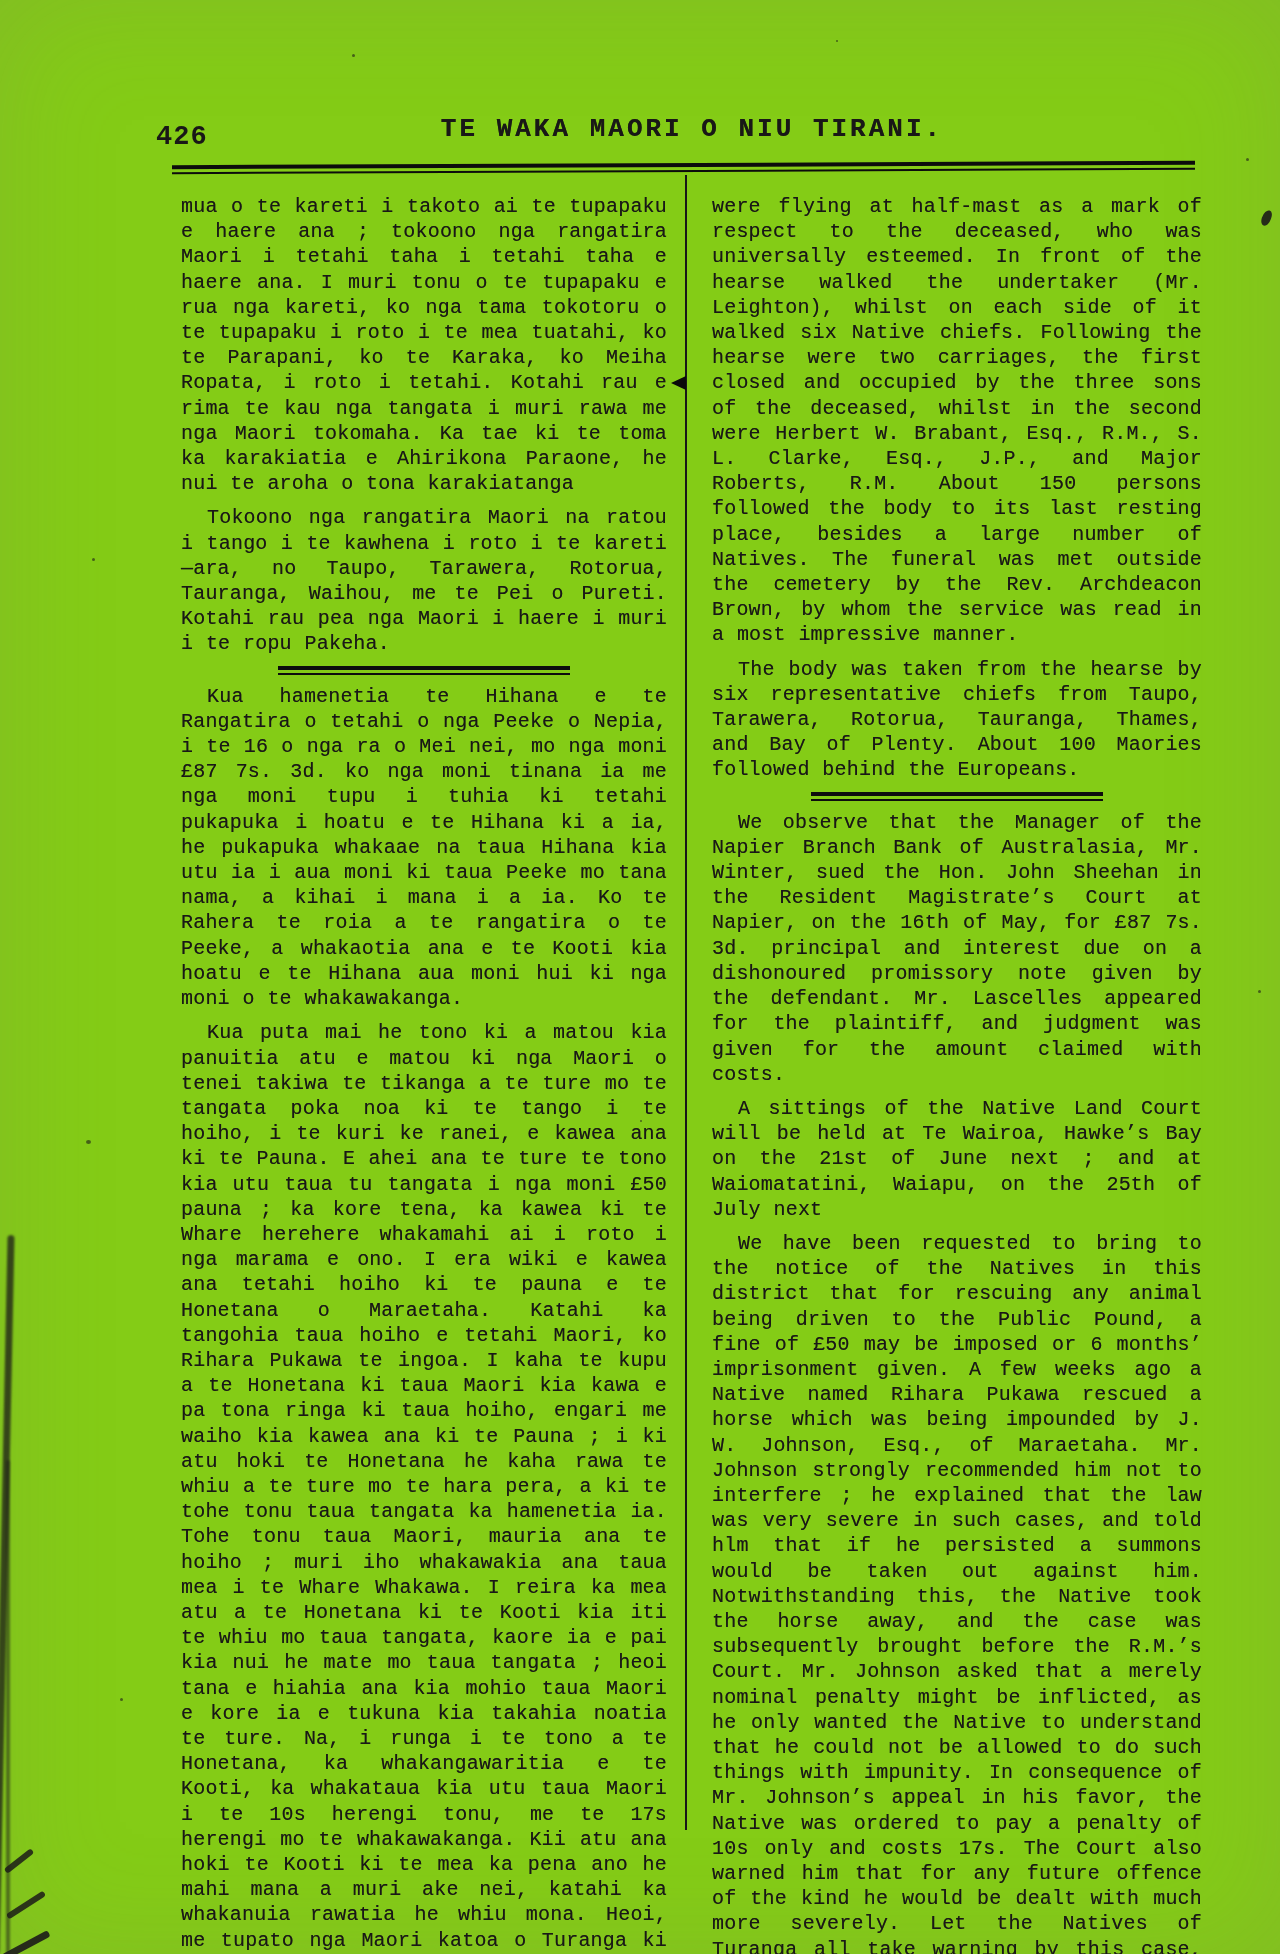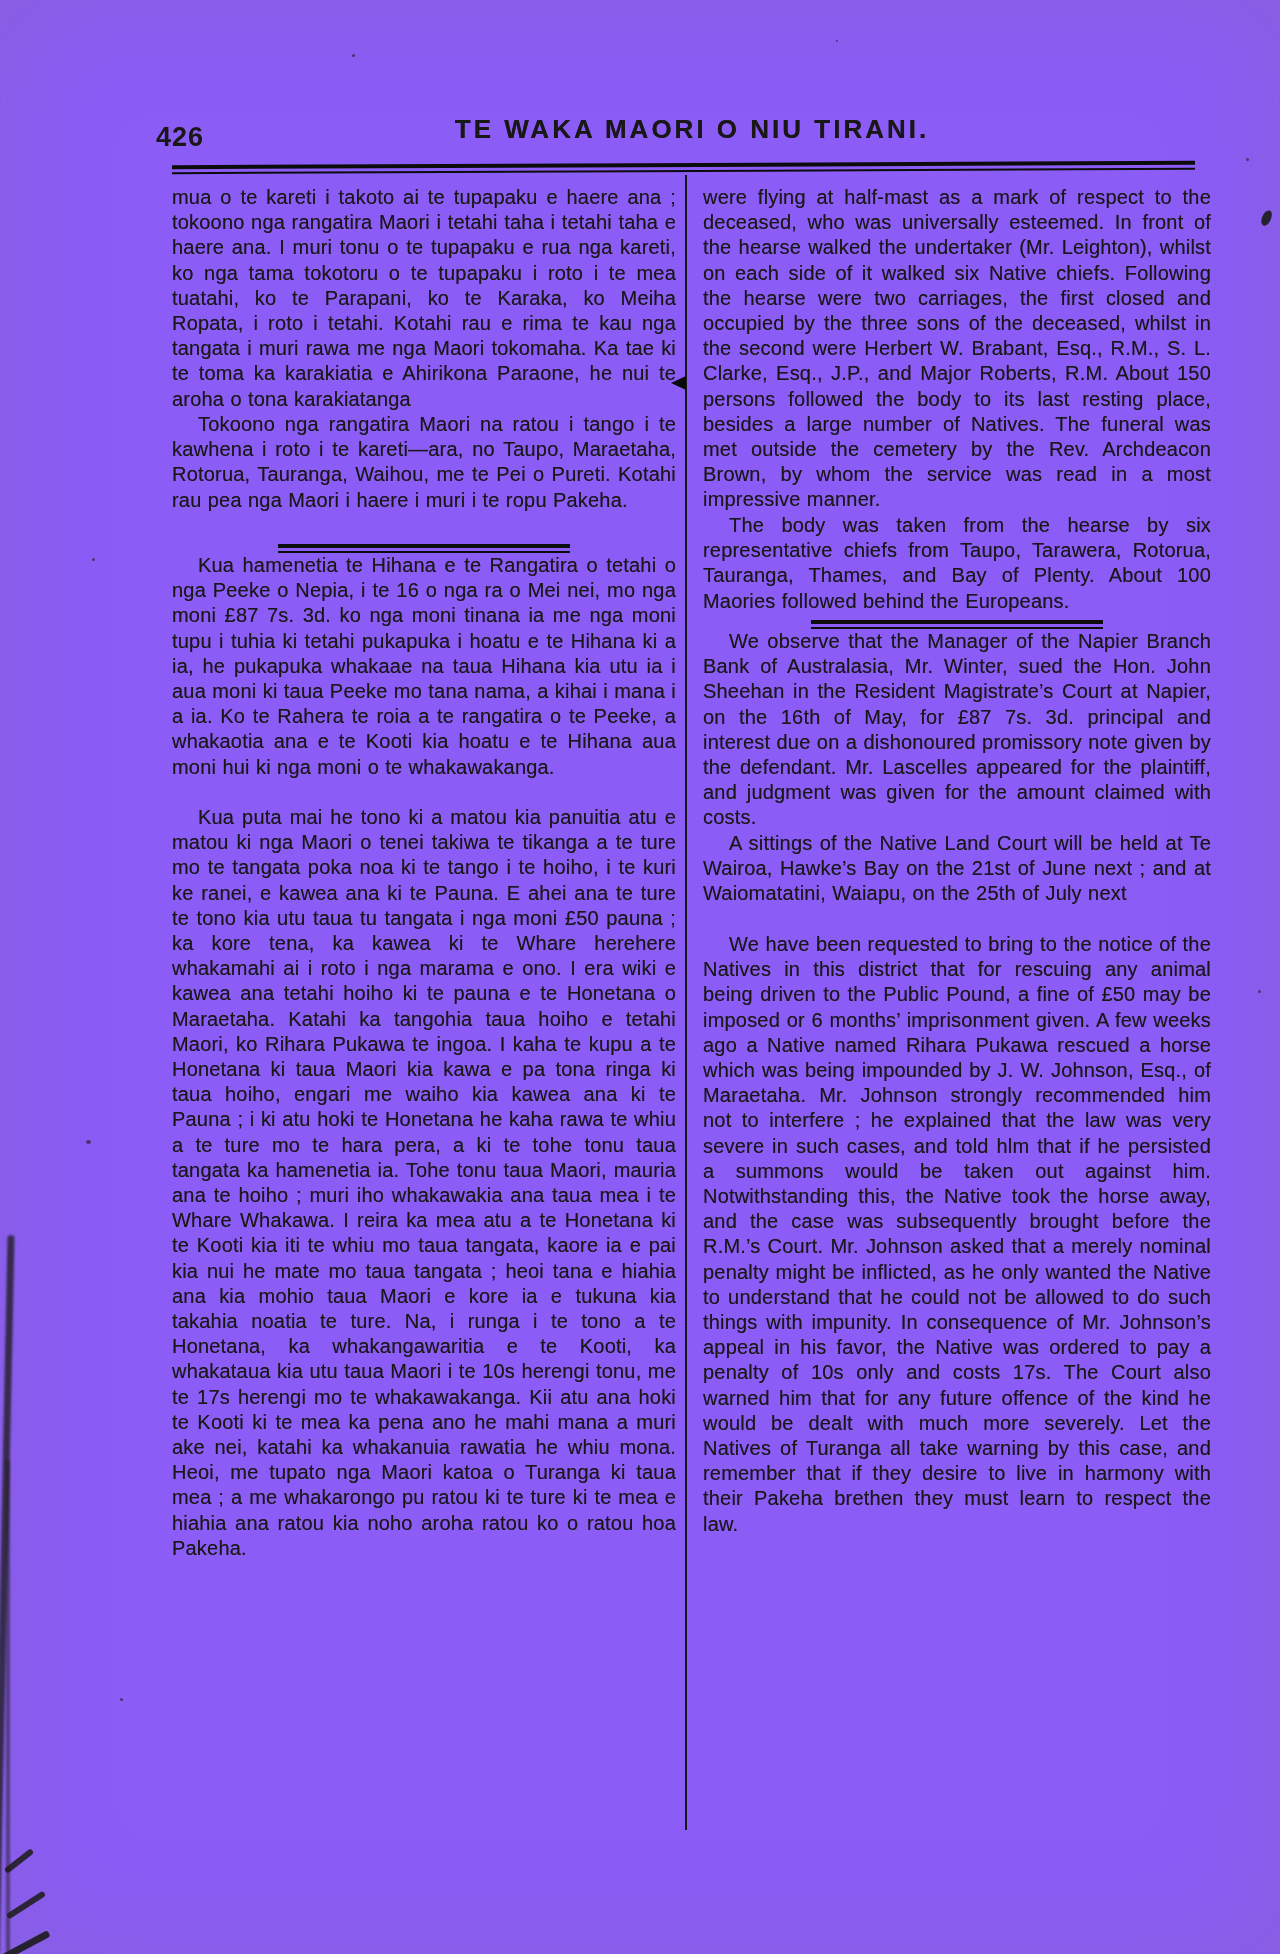"426" .page { background: #8b5cf6 -> #84cc16; font-family: Liberation Sans, sans-serif -> Liberation Mono, monospace }
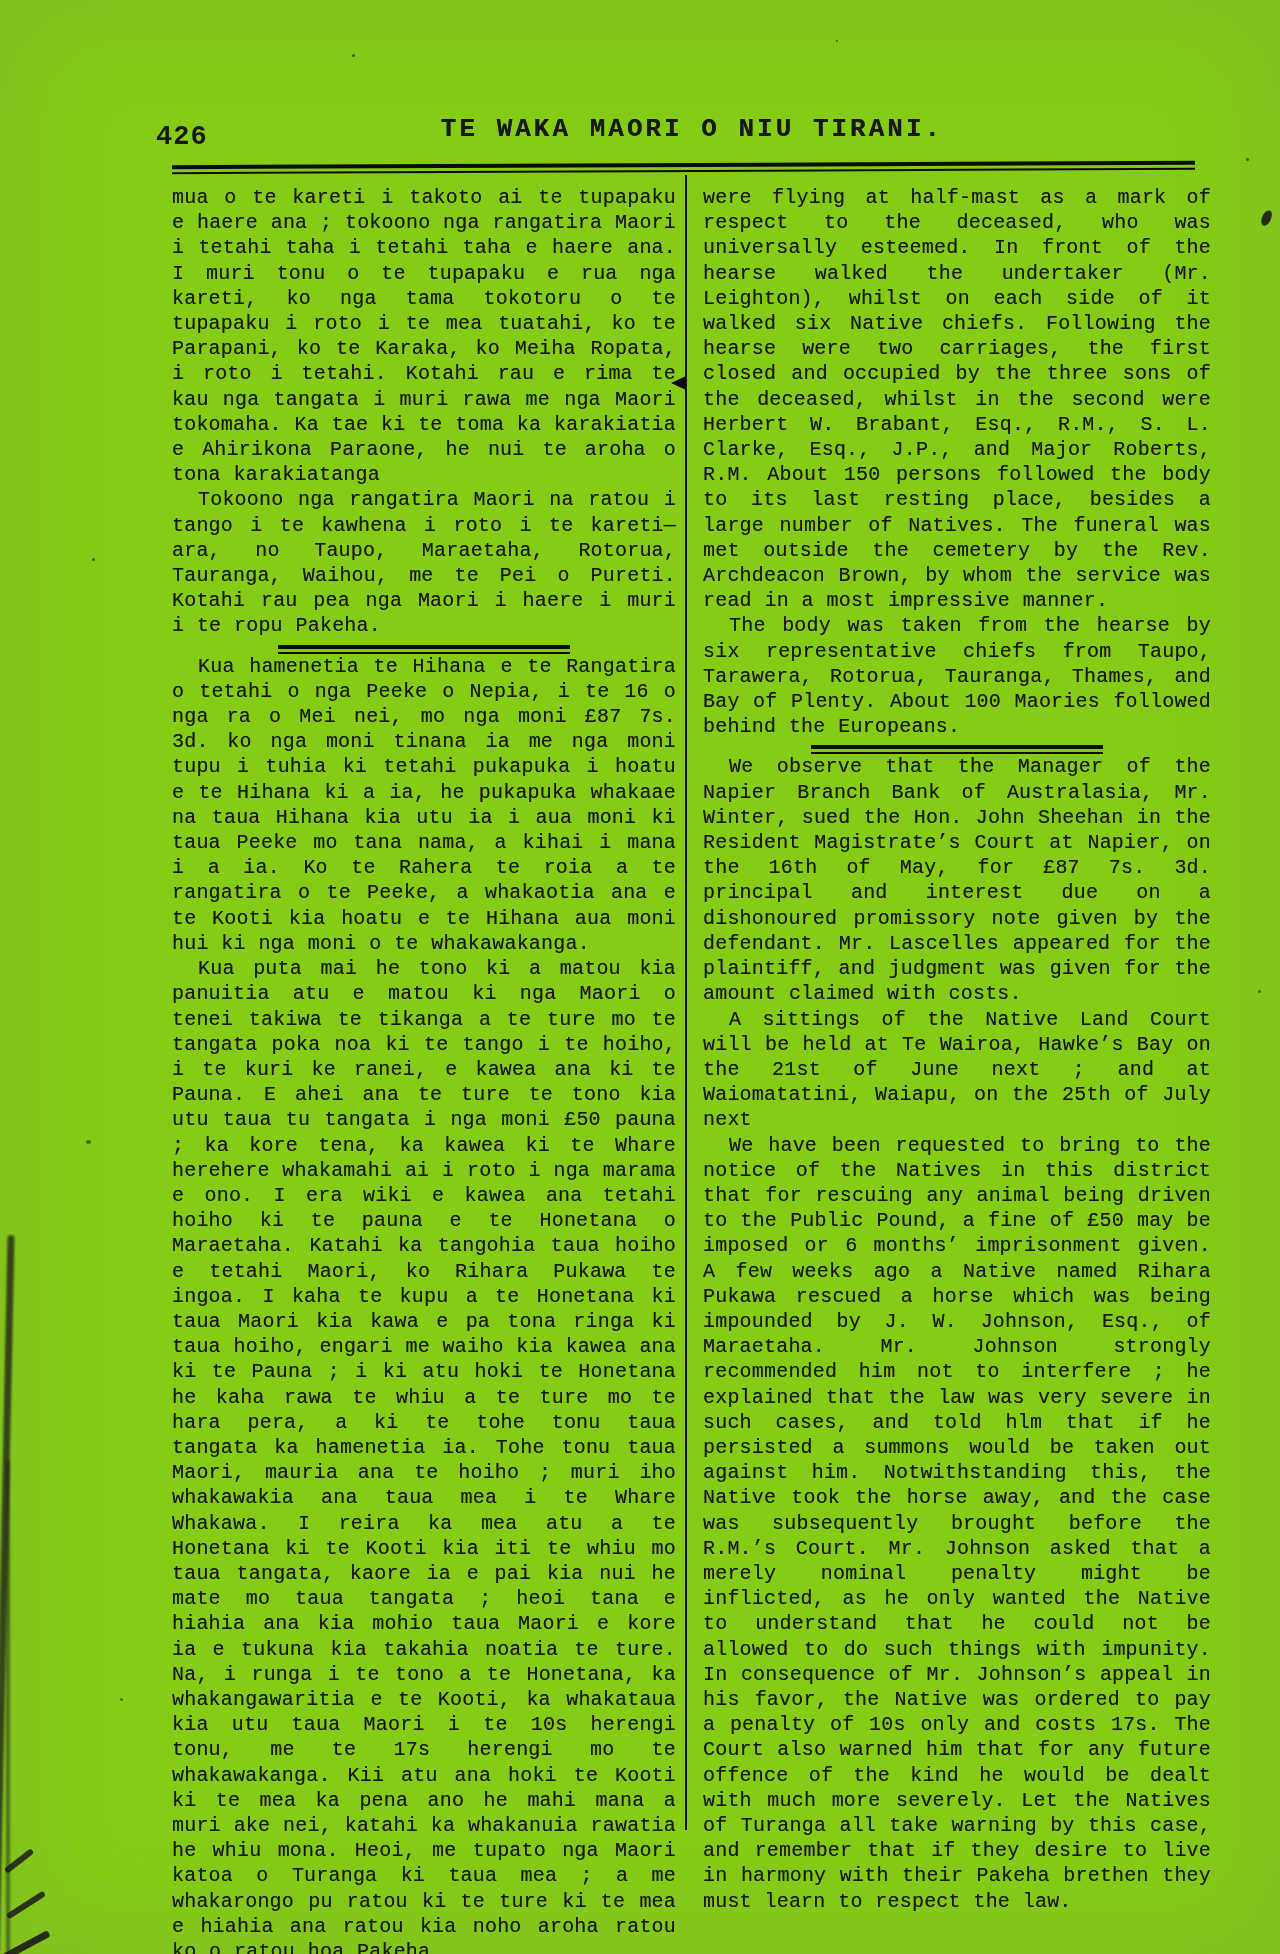"mua o te kareti i" .col p { margin: 0 -> 9px }
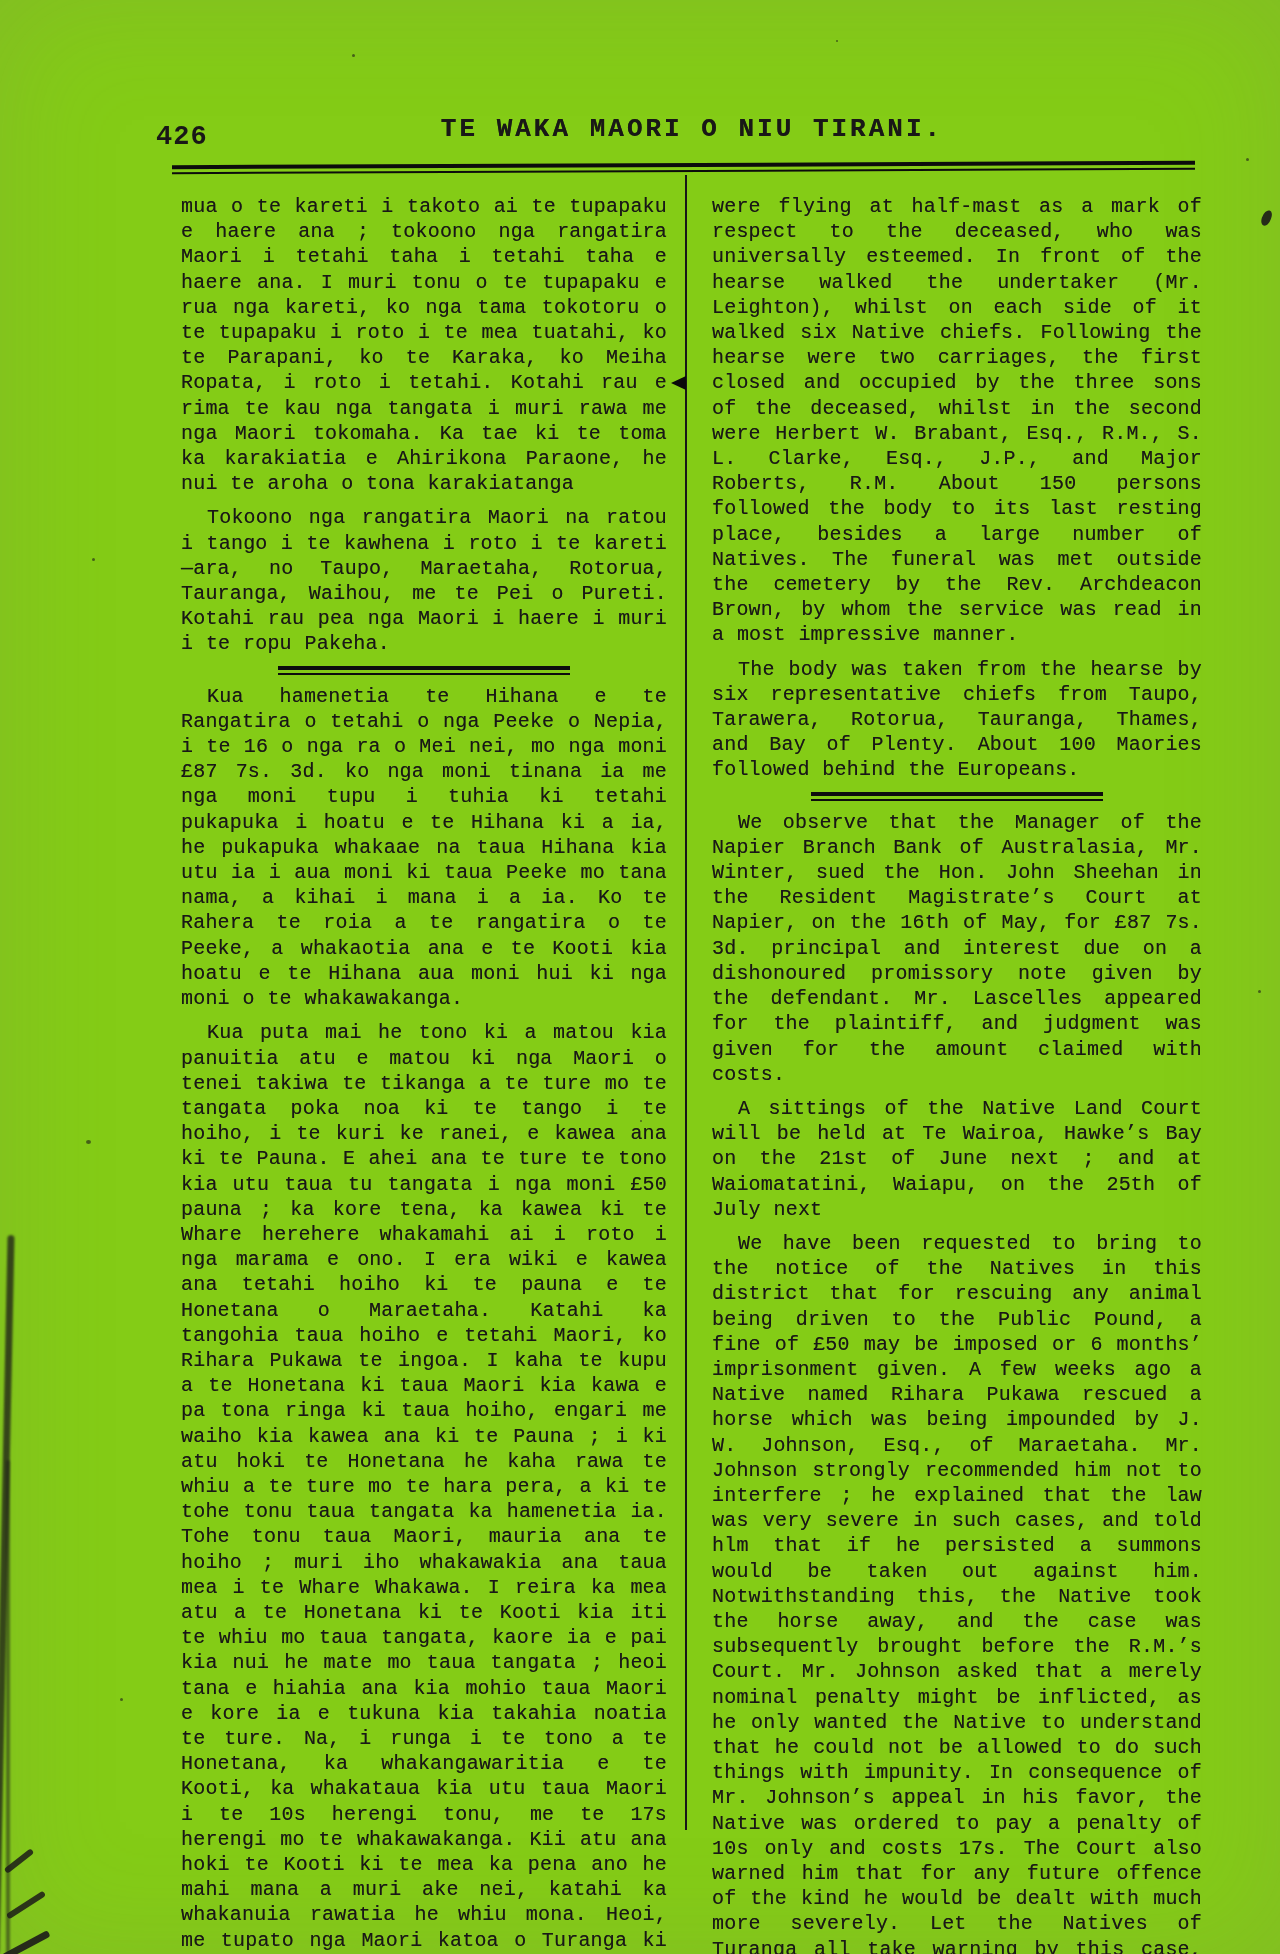"Tokoono nga rangatira Maori na" p.l3 { text: Maraetaha -> Tarawera }
